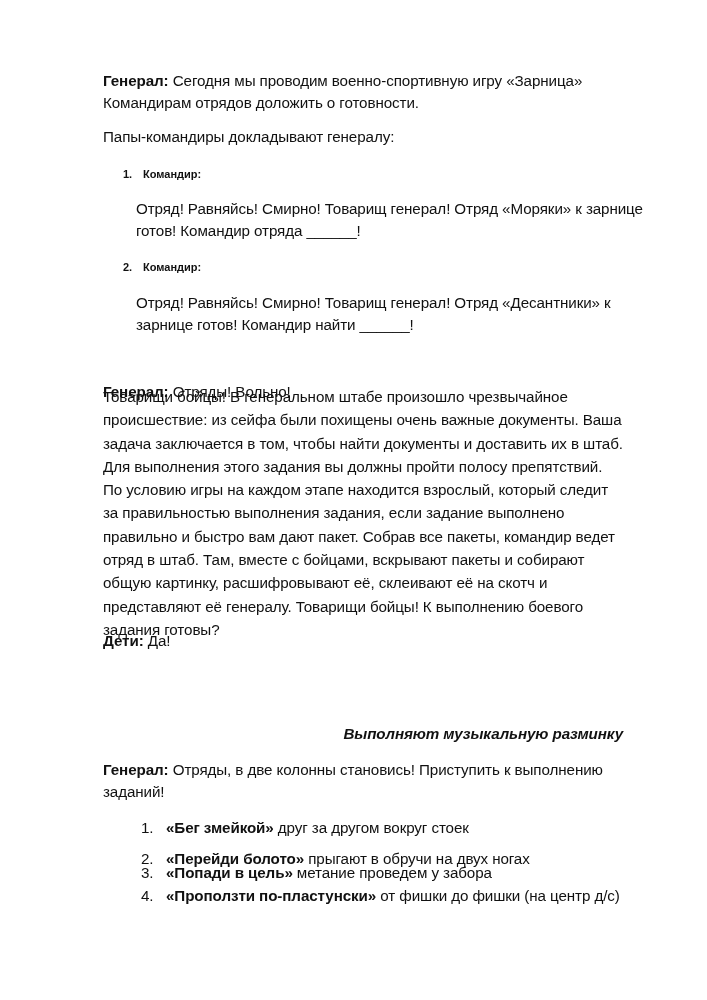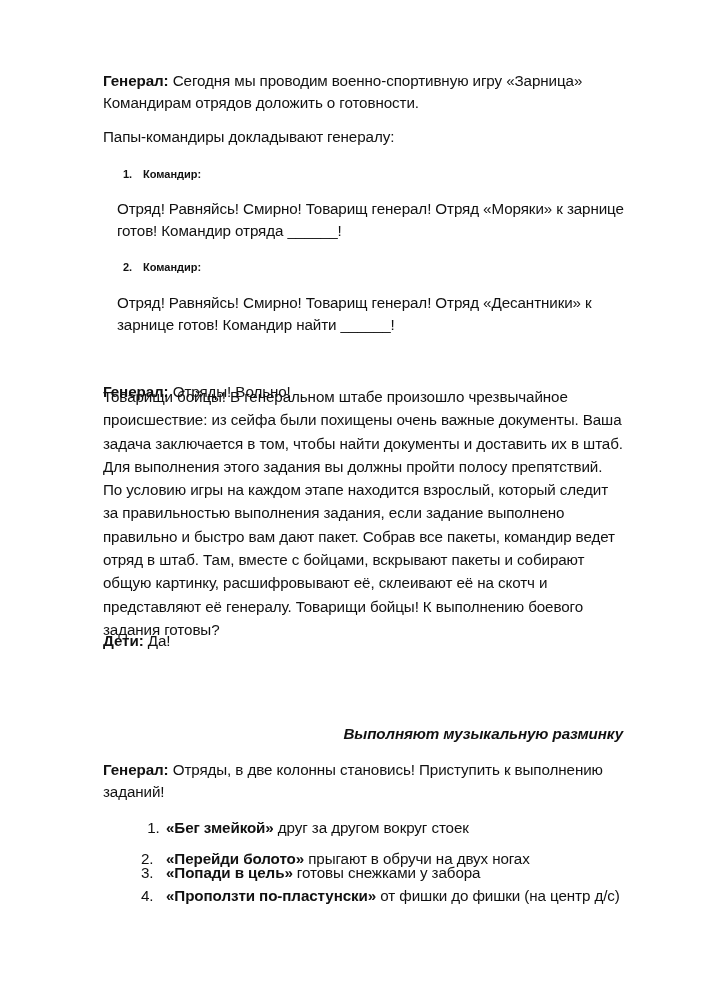"Отряд! Равняйсь! Смирно! Товарищ" .indent { left: 117px -> 136px }
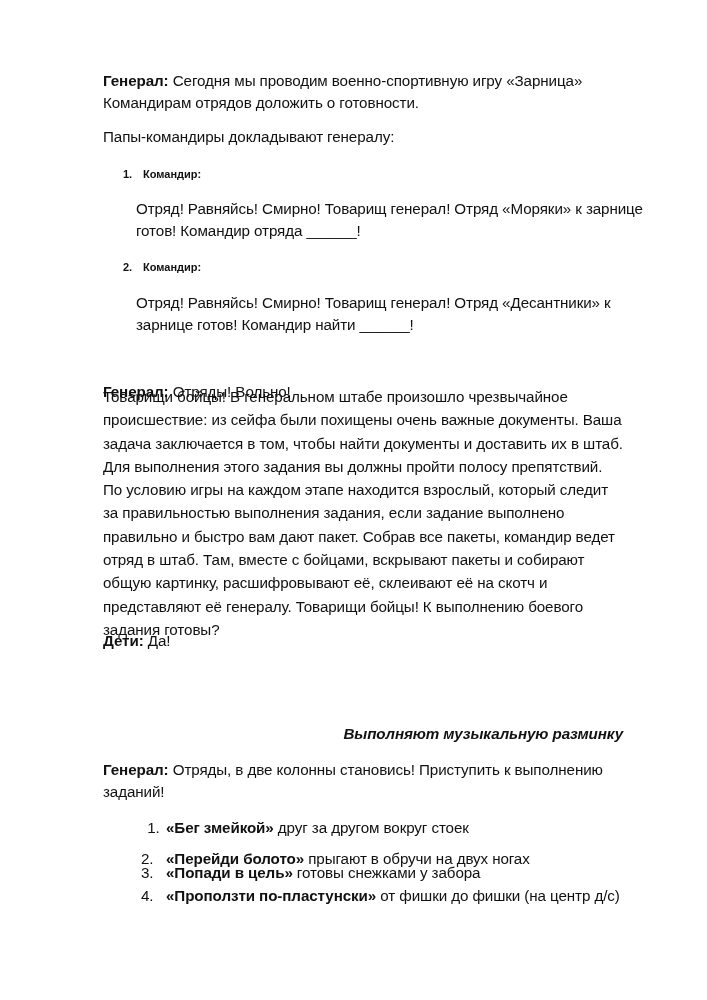"1. «Бег змейкой» друг за" div.task { text-align: center -> none }
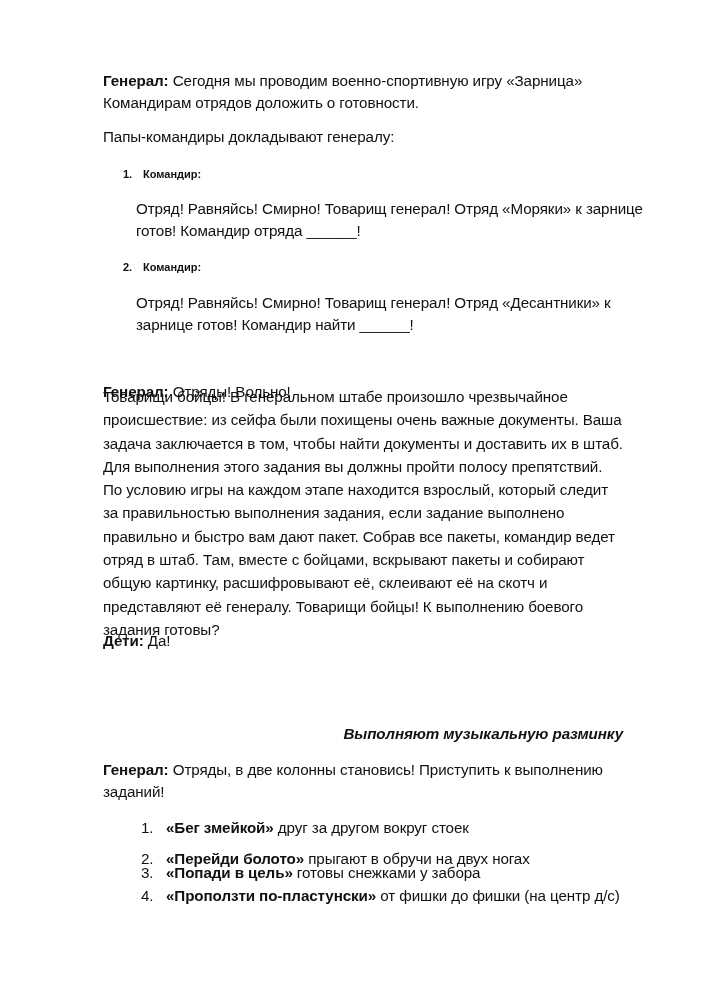"готовы снежками у забора" span { text: готовы снежками -> метание проведем }
